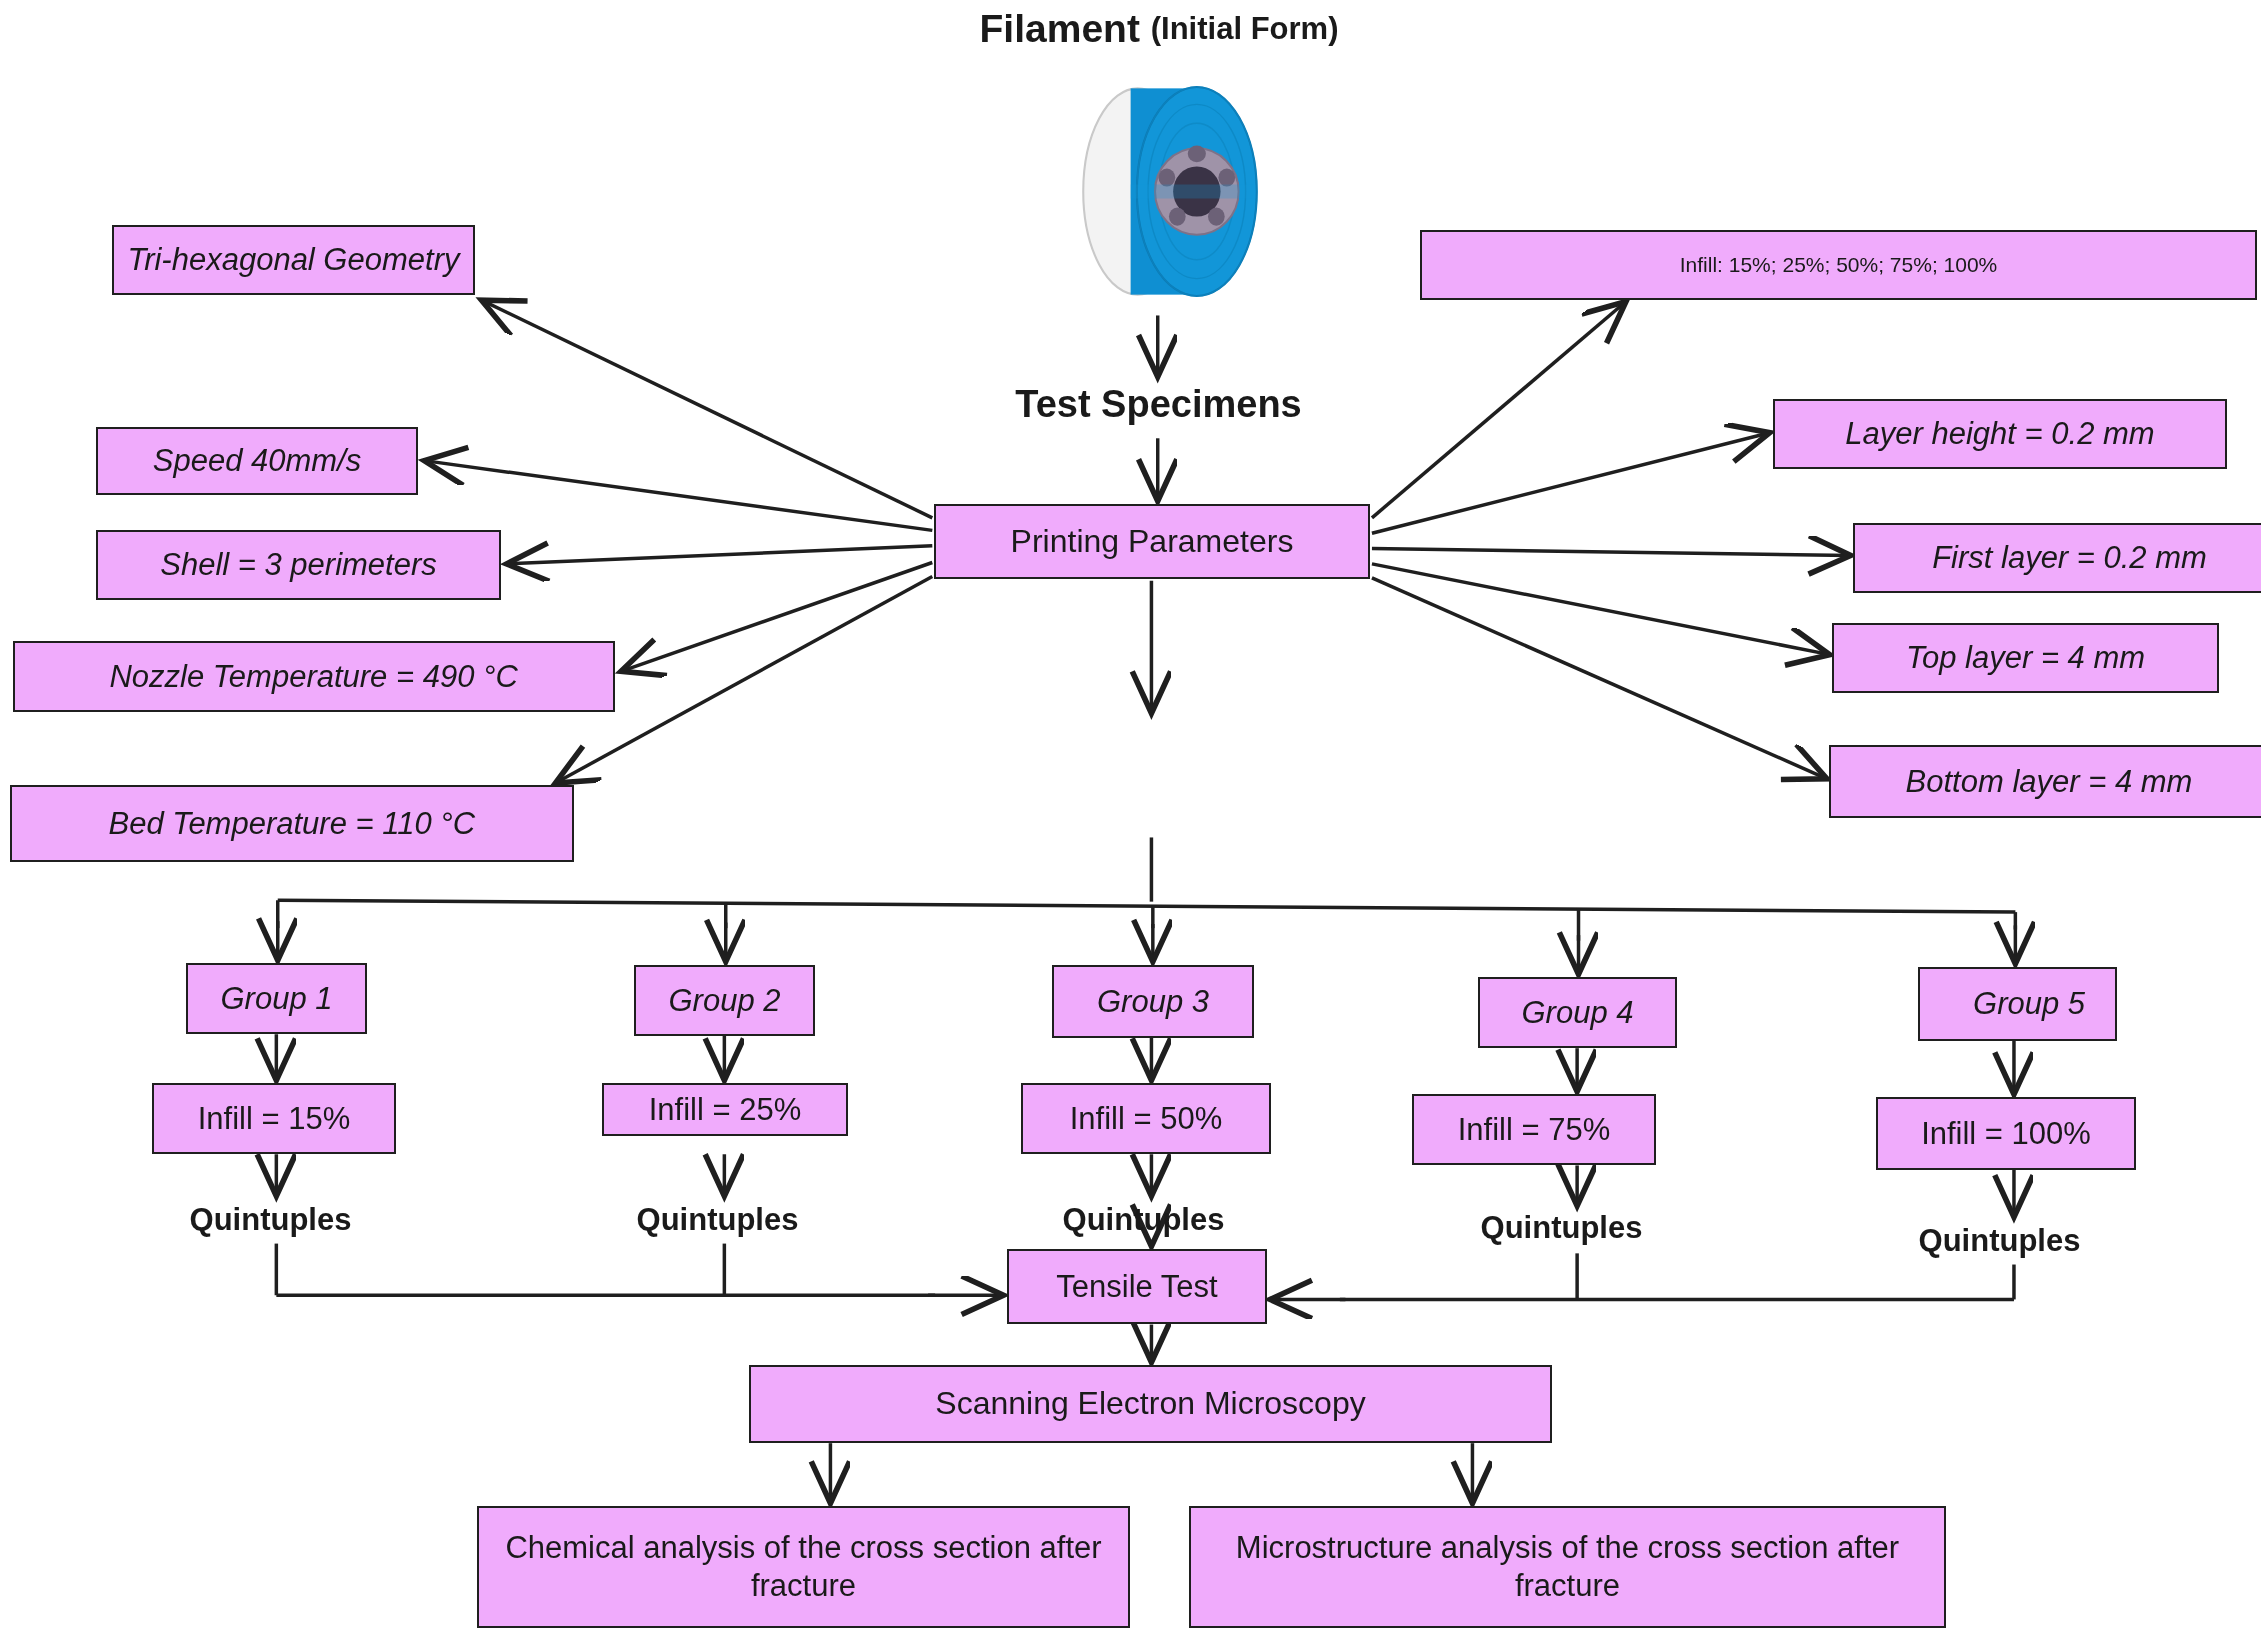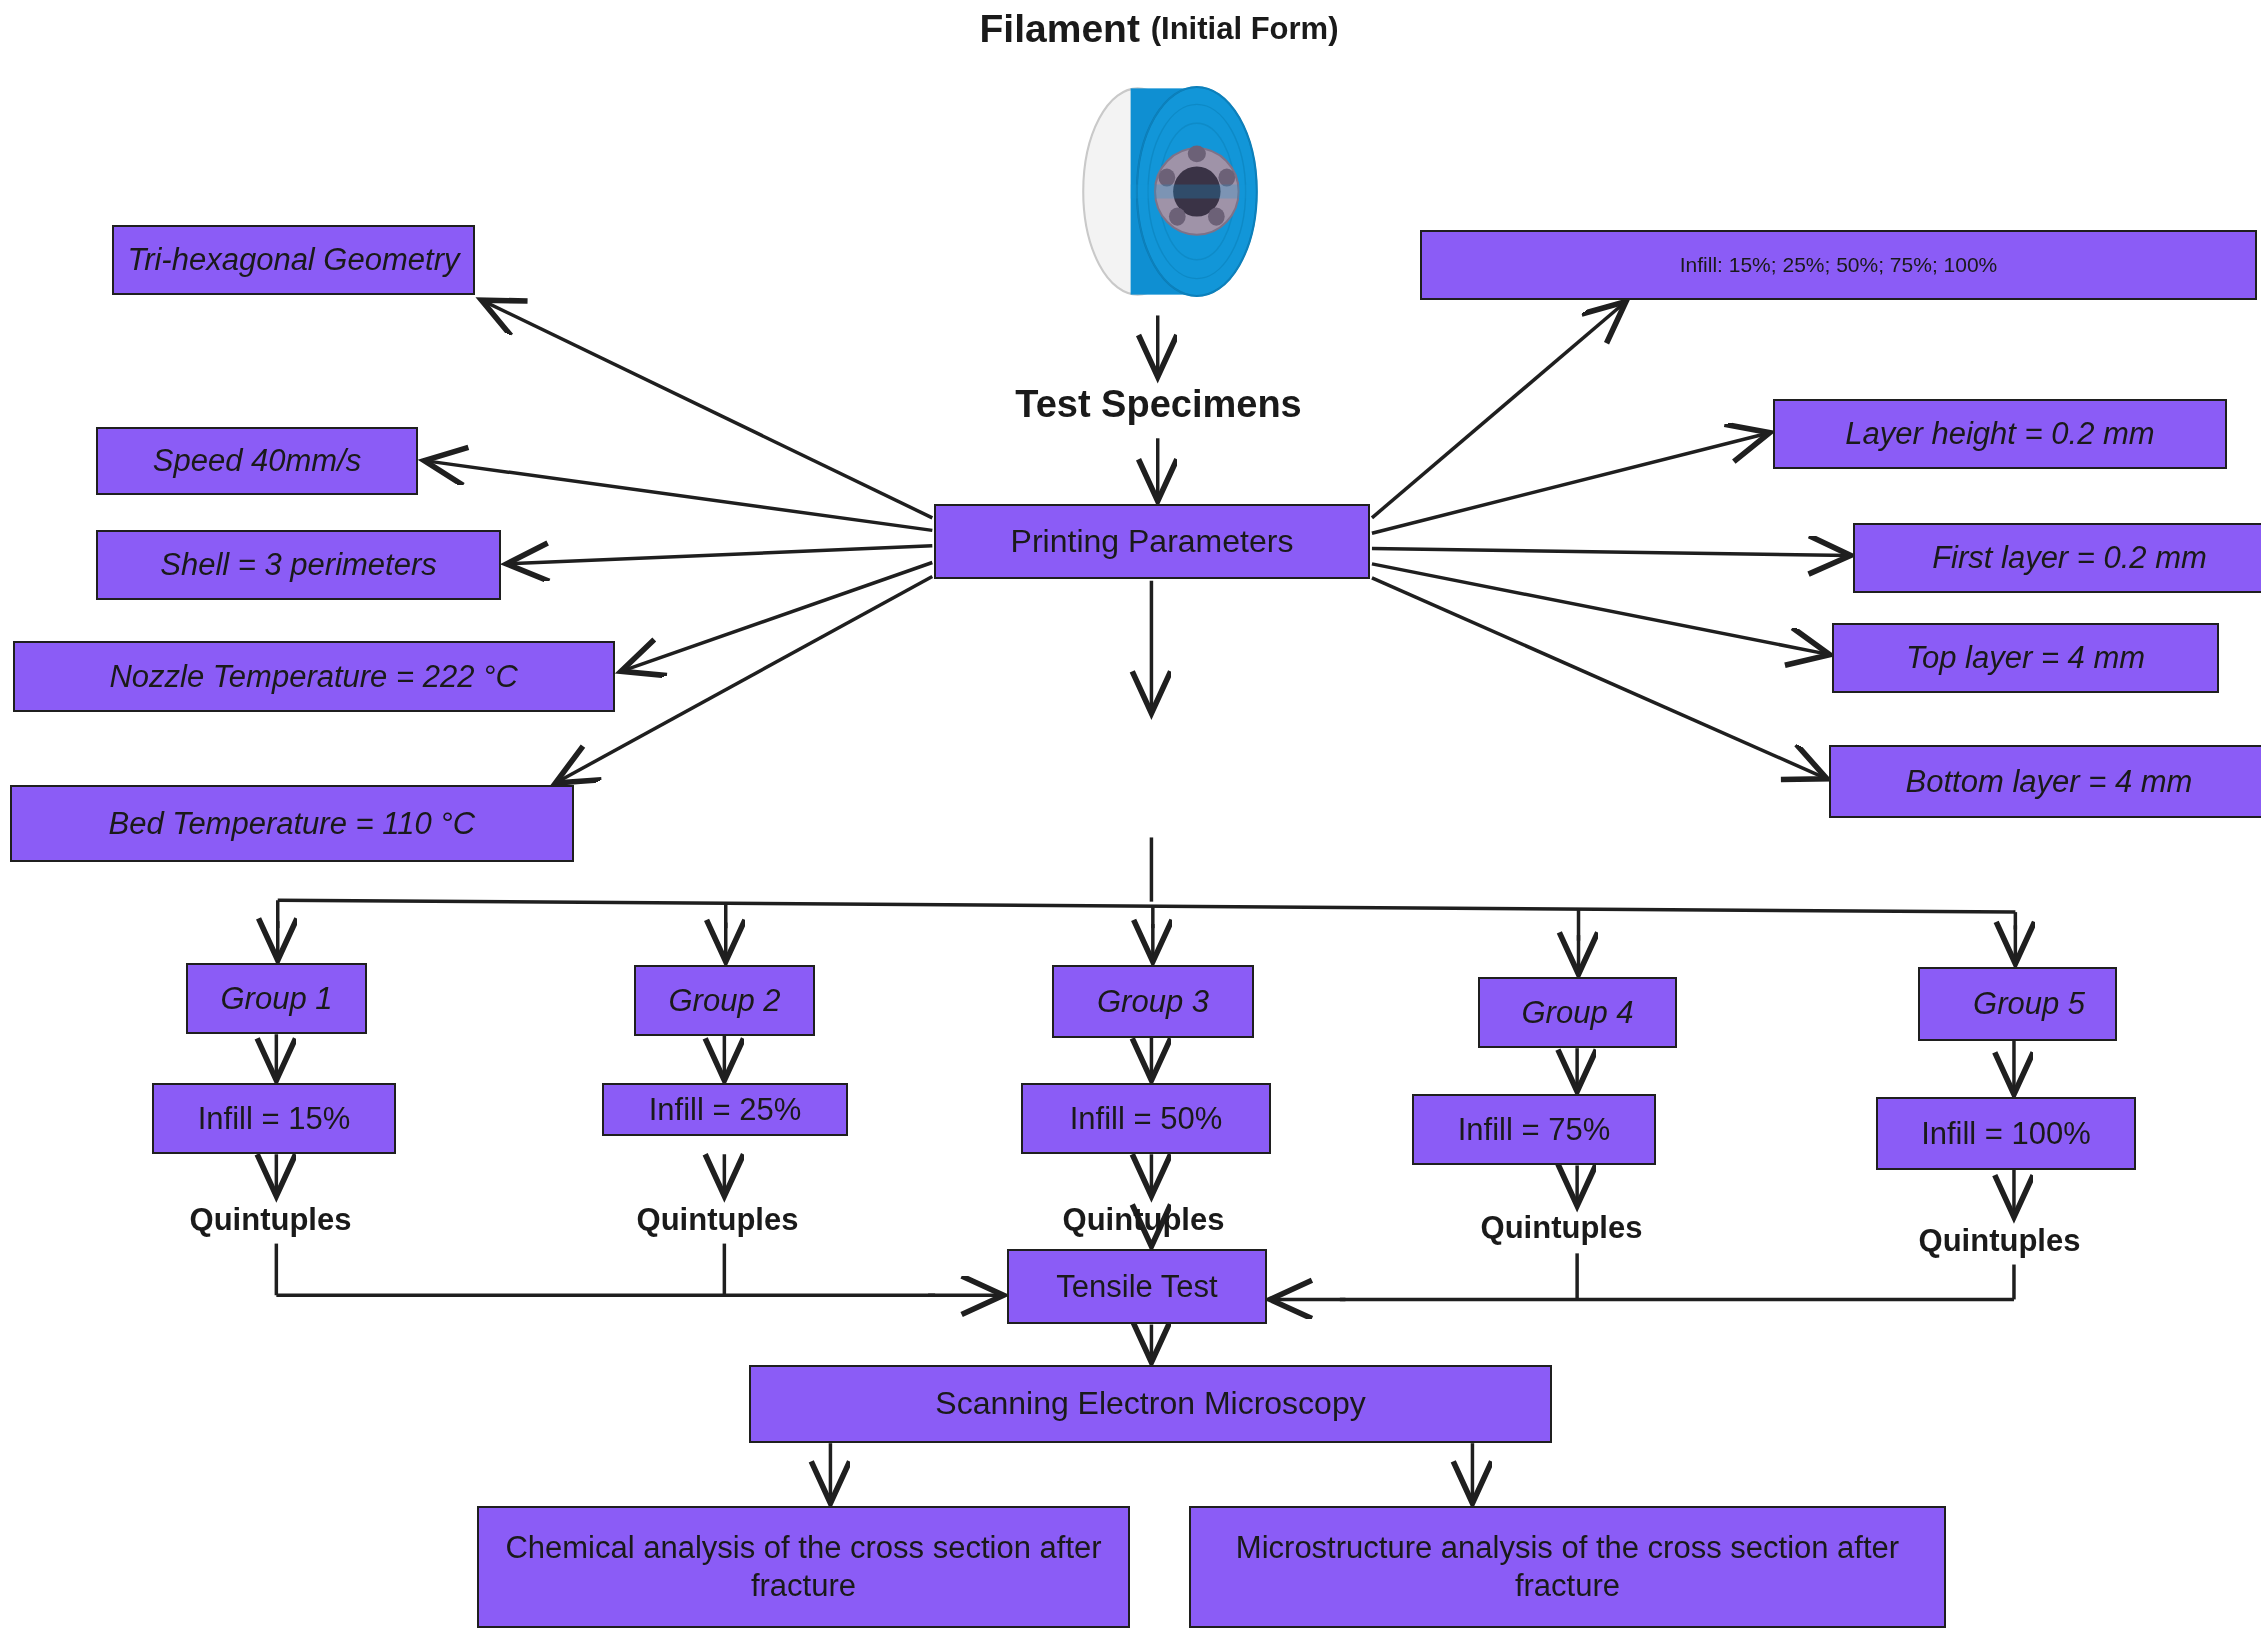"Tri-hexagonal Geometry" .box { background: #8b5cf6 -> #f0abfc }
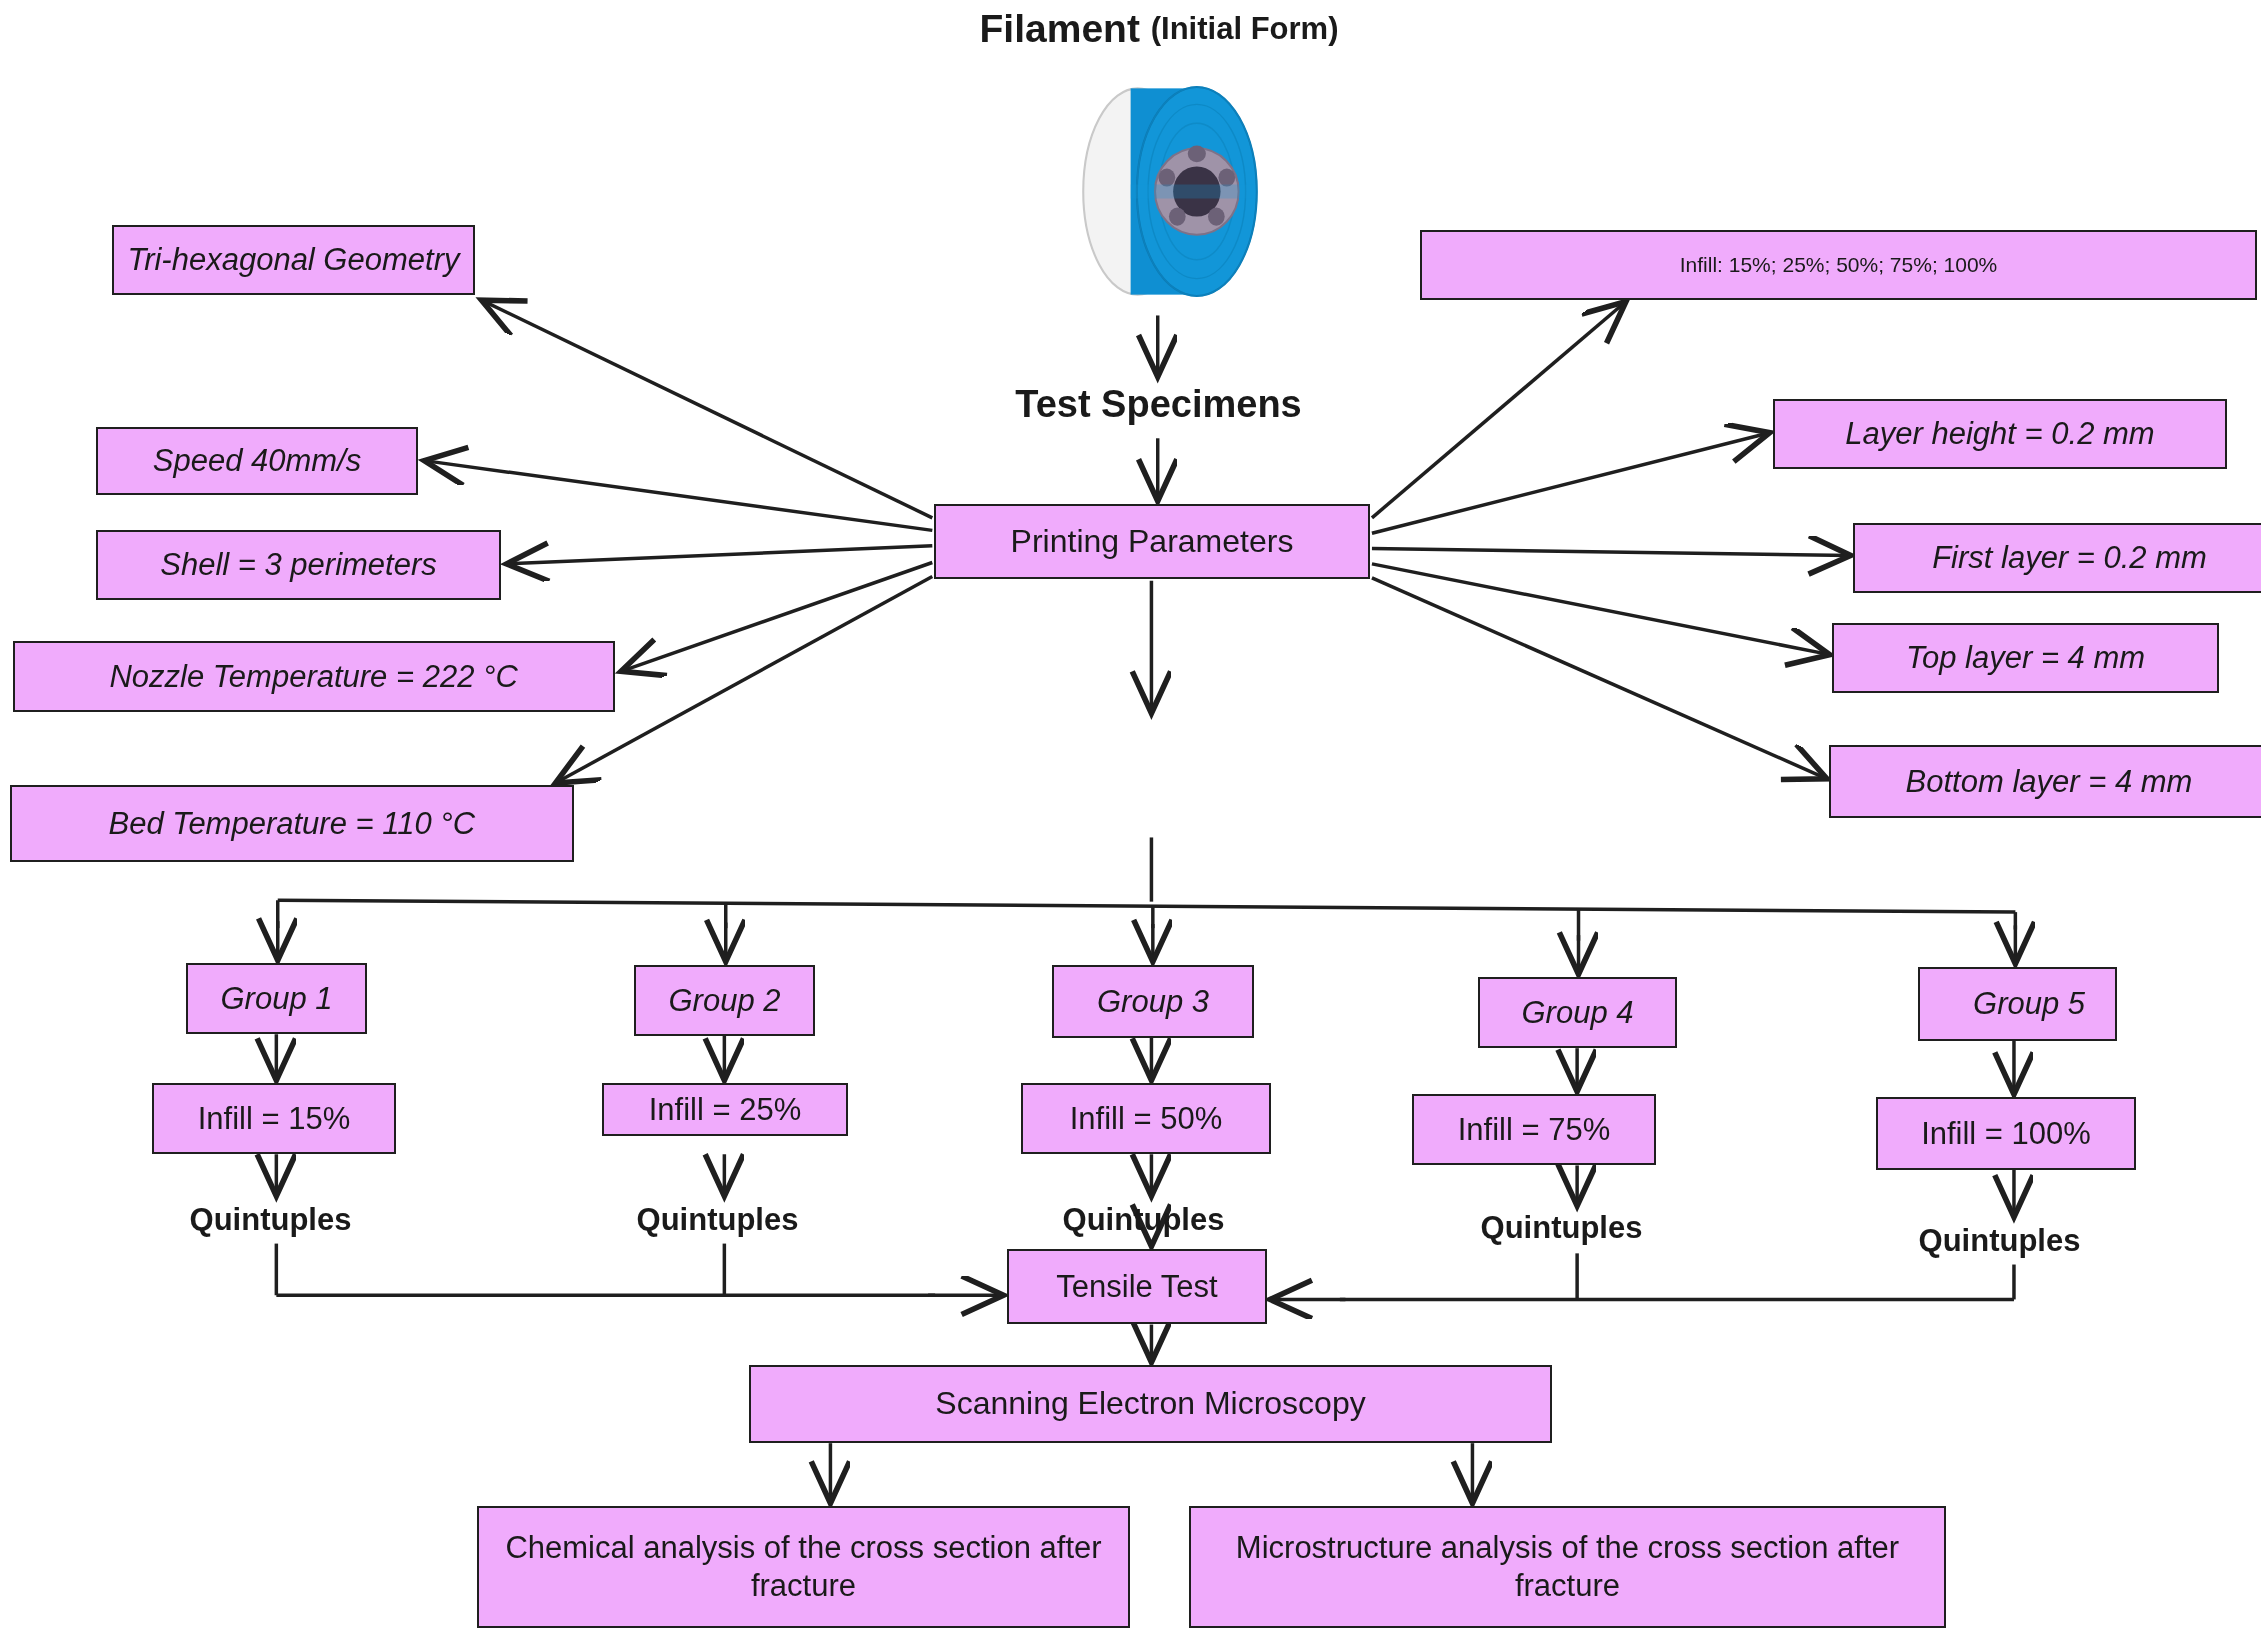"Nozzle Temperature = 222 °C" div.box { text: 222 -> 490 }
